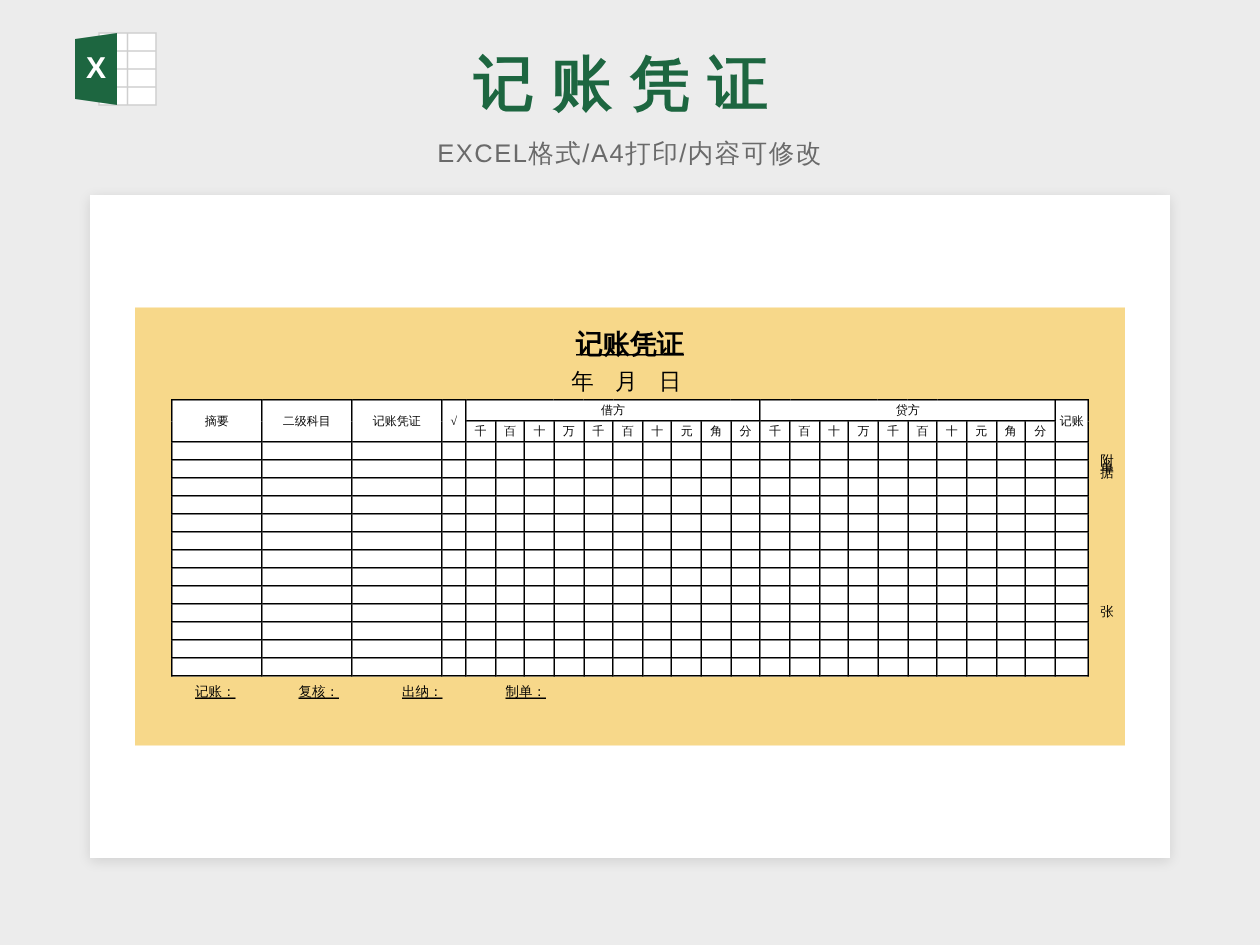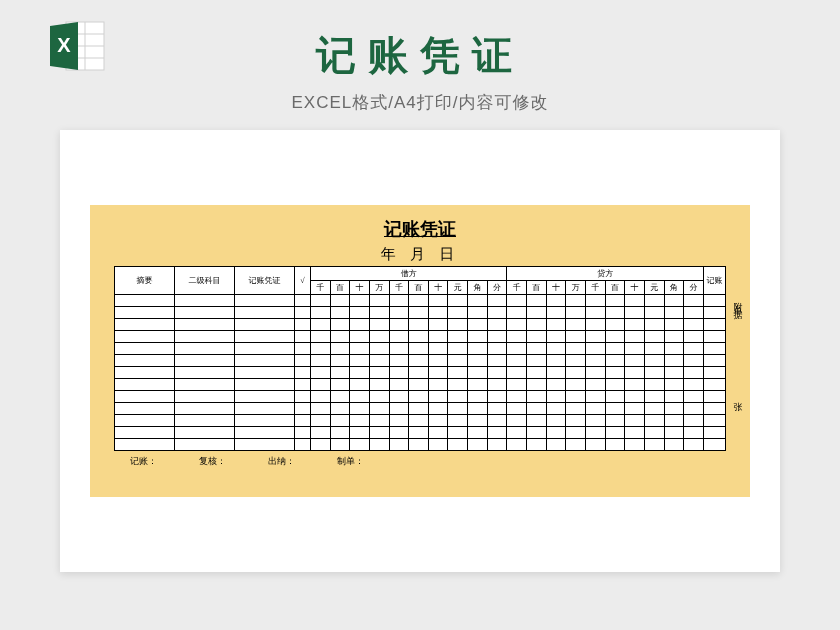"记账：" .footer-item { text-decoration: none -> underline }
